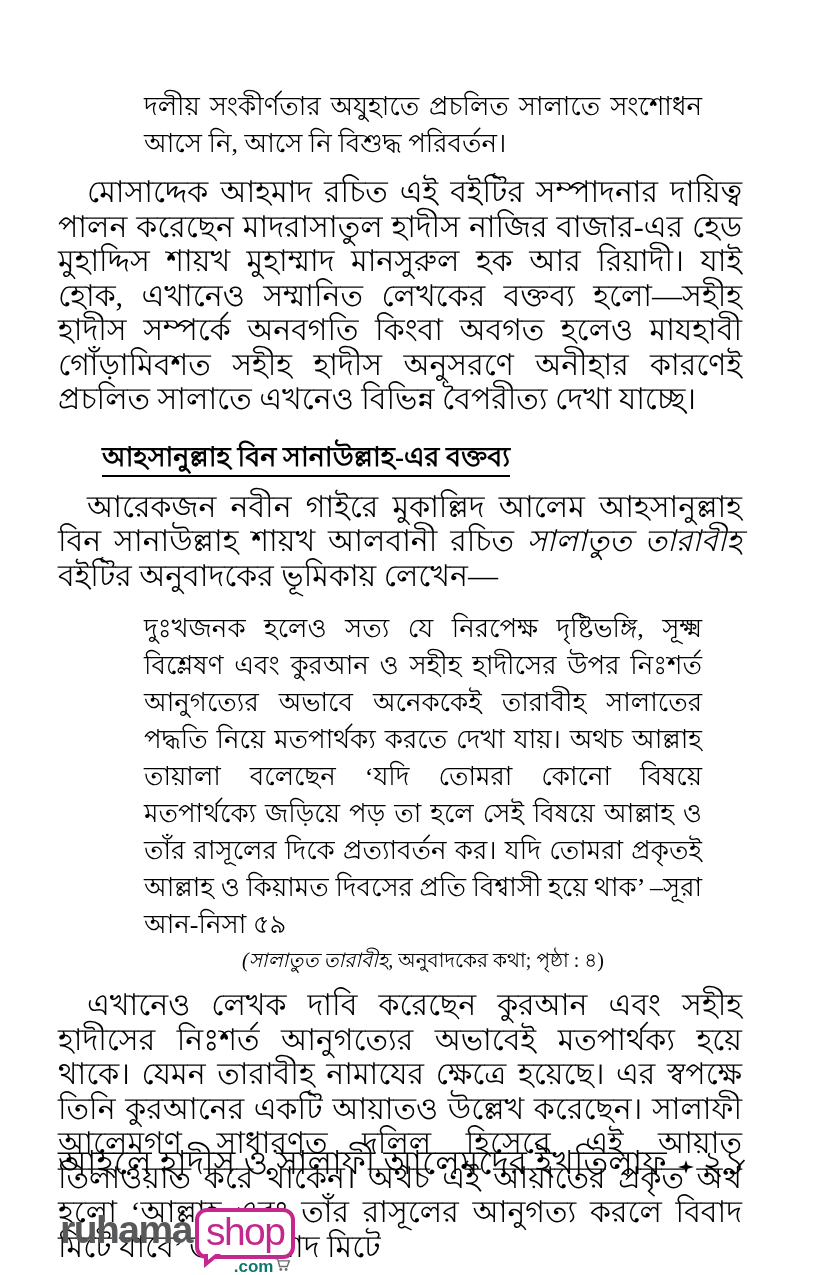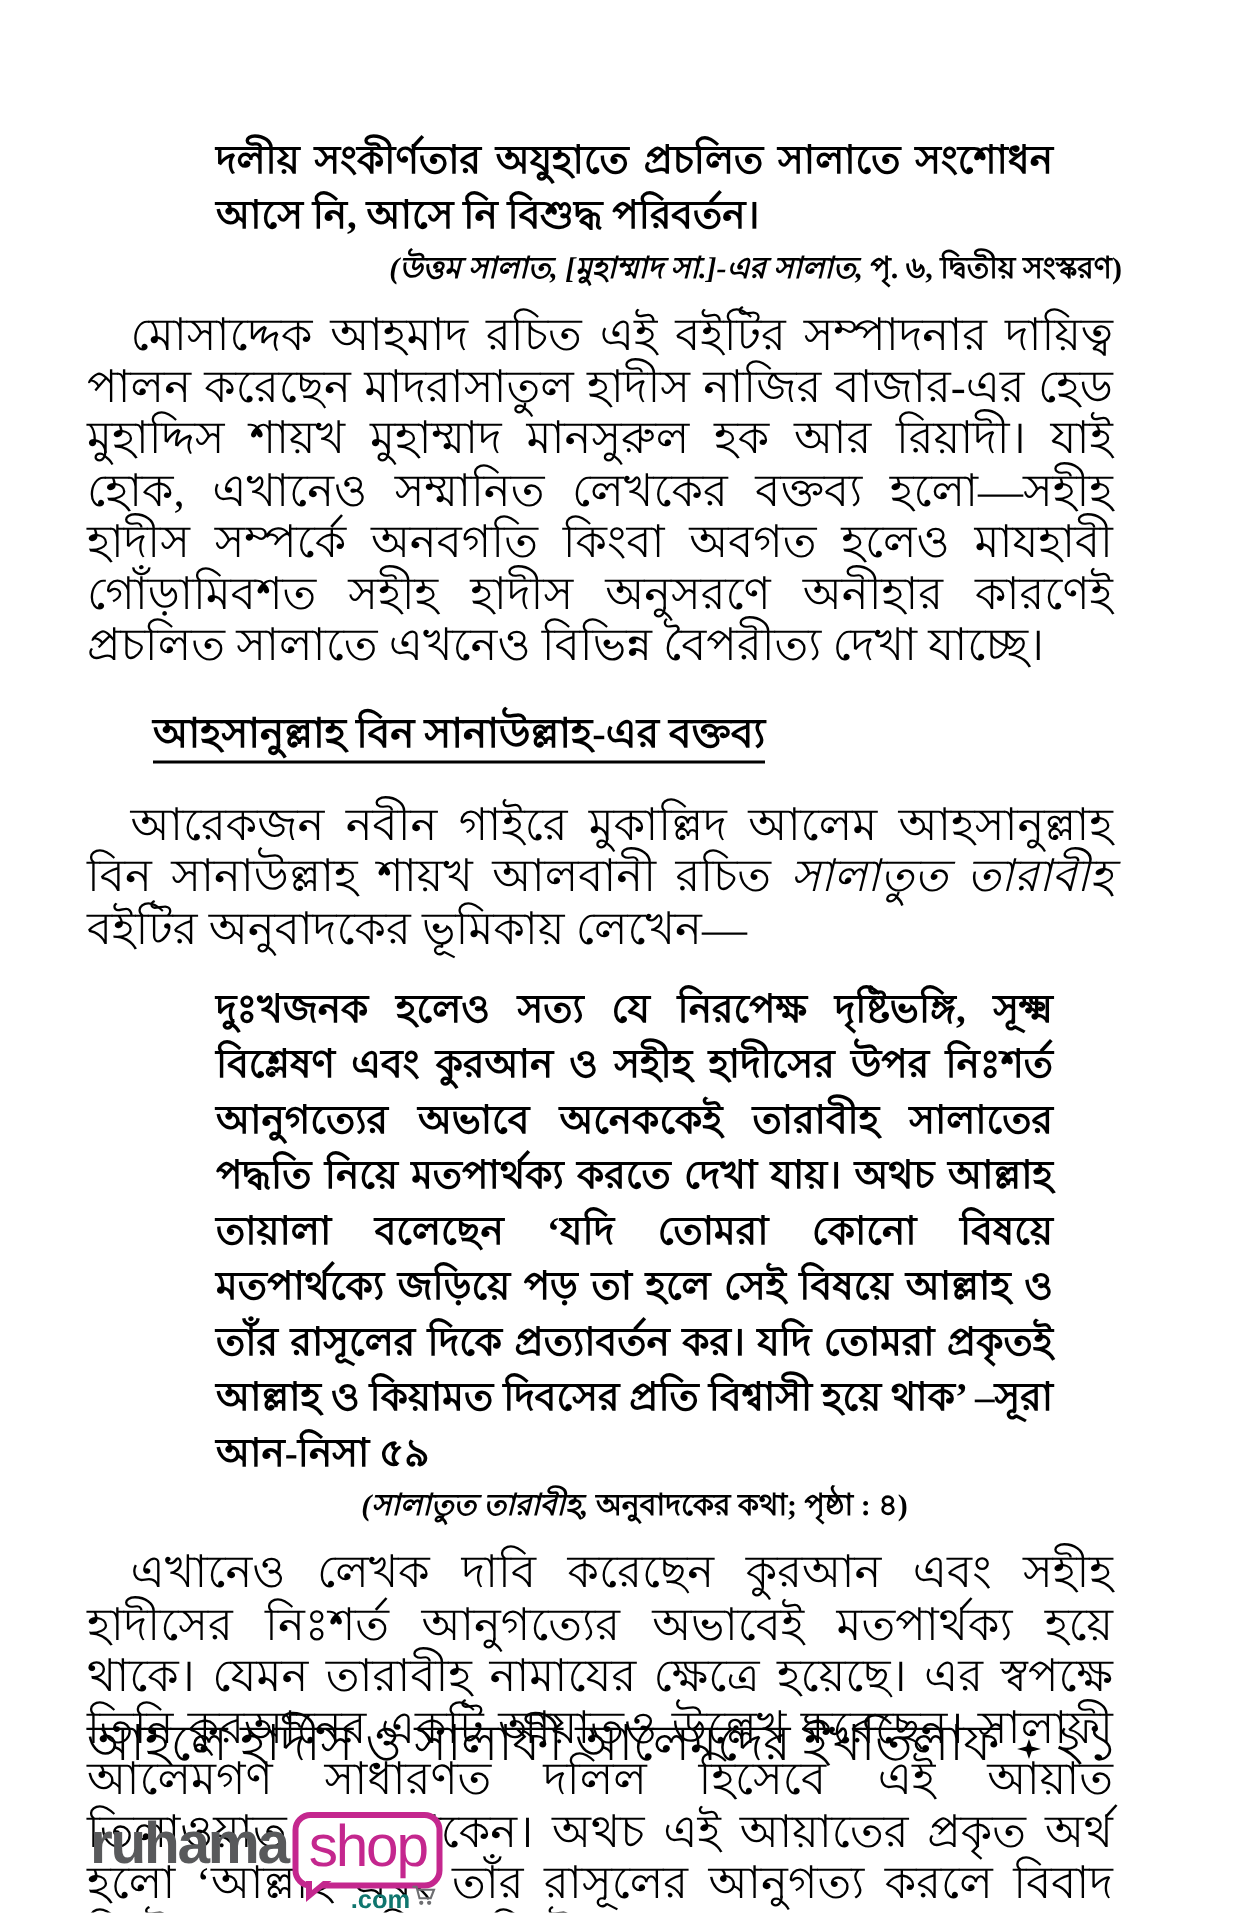"দলীয় সংকীর্ণতার অযুহাতে প্রচলিত সালাতে" .quote-block { font-weight: bold -> none }
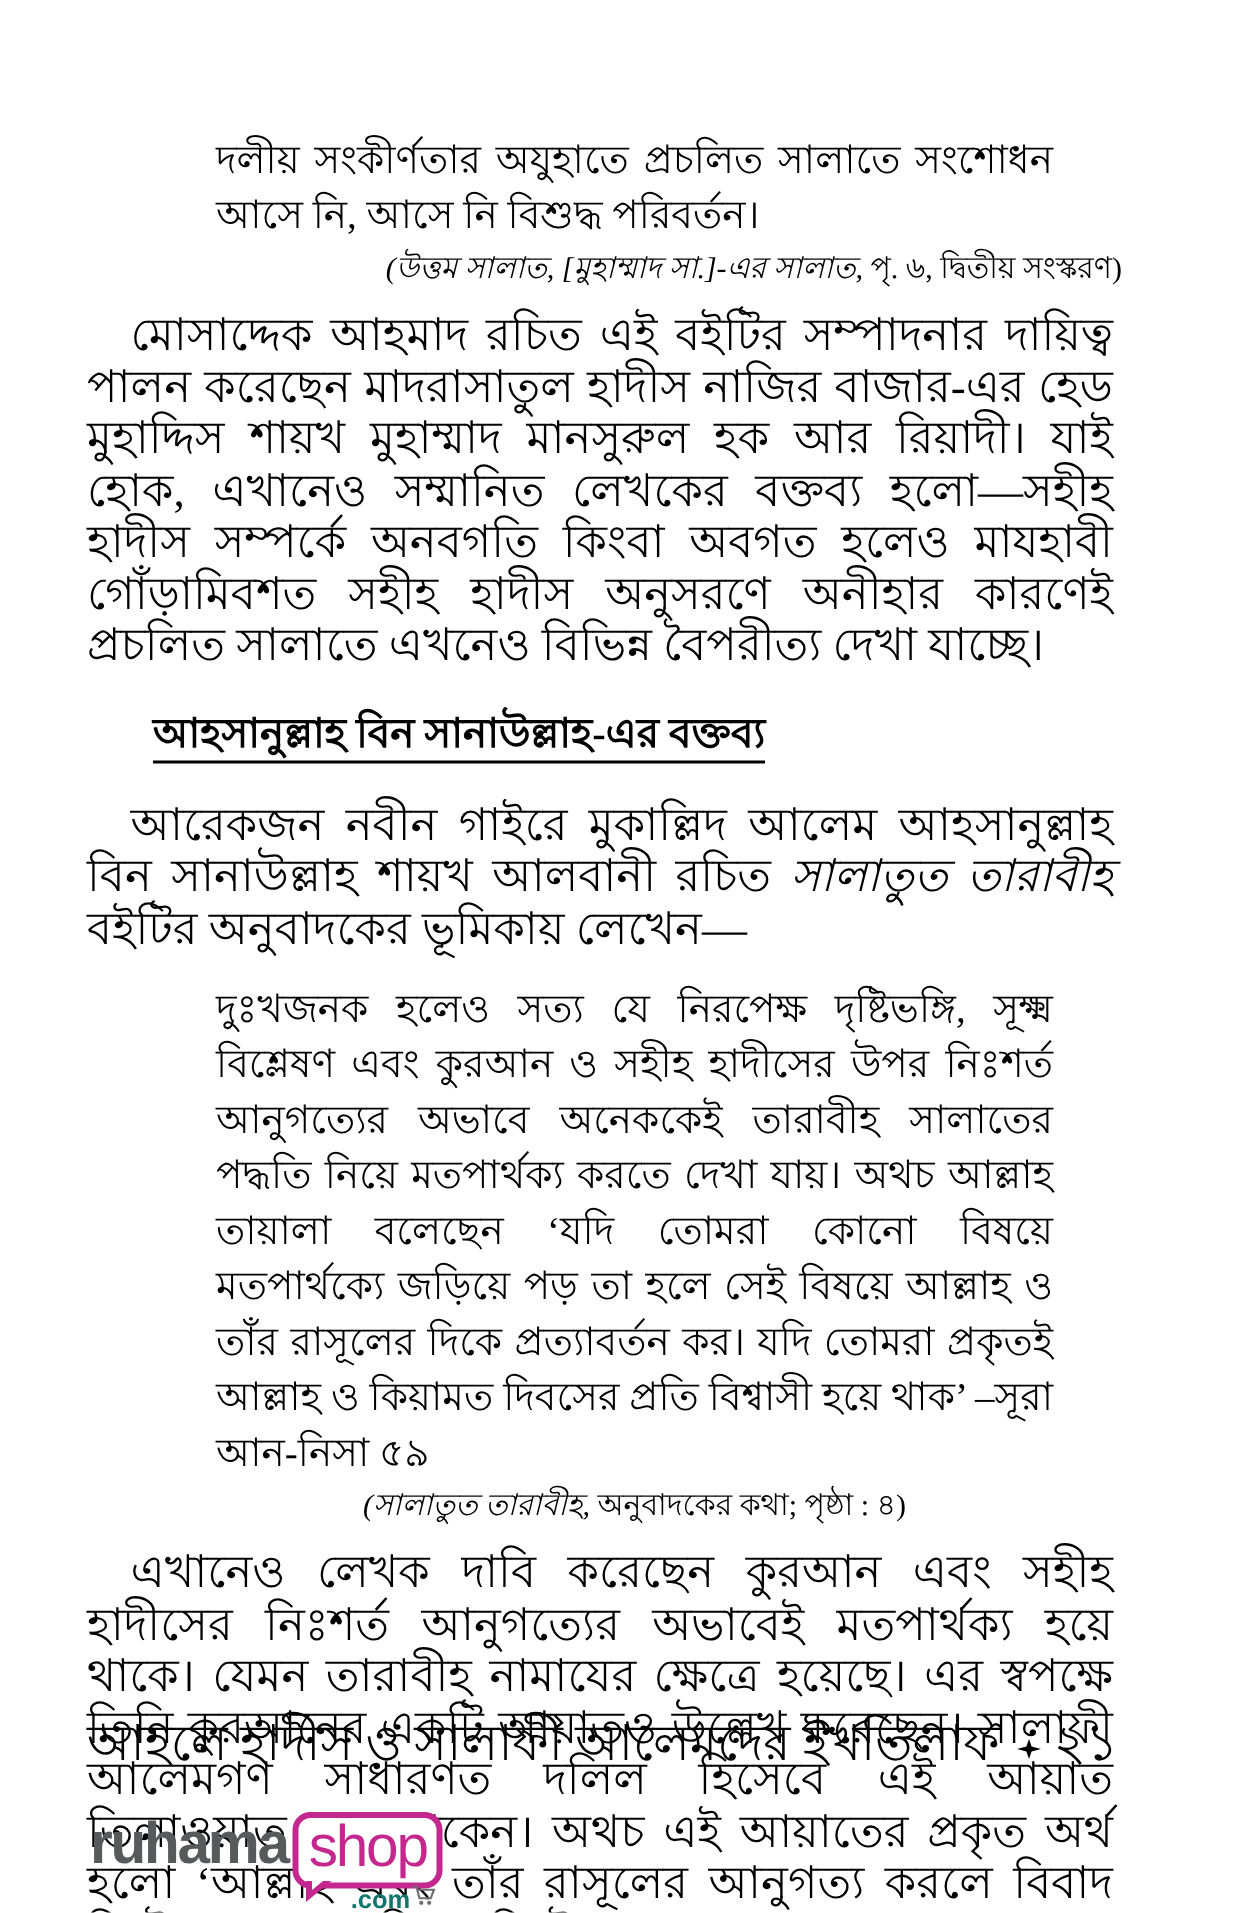"(উত্তম সালাত, [মুহাম্মাদ সা.]-এর সালাত," p.citation { html: <p><span>(উত্তম সালাত, [মুহাম্মাদ সা.]-এর সালাত,</span><span> পৃ. ৬, দ্বিতীয় সংস্করণ)</span></p> -> none }
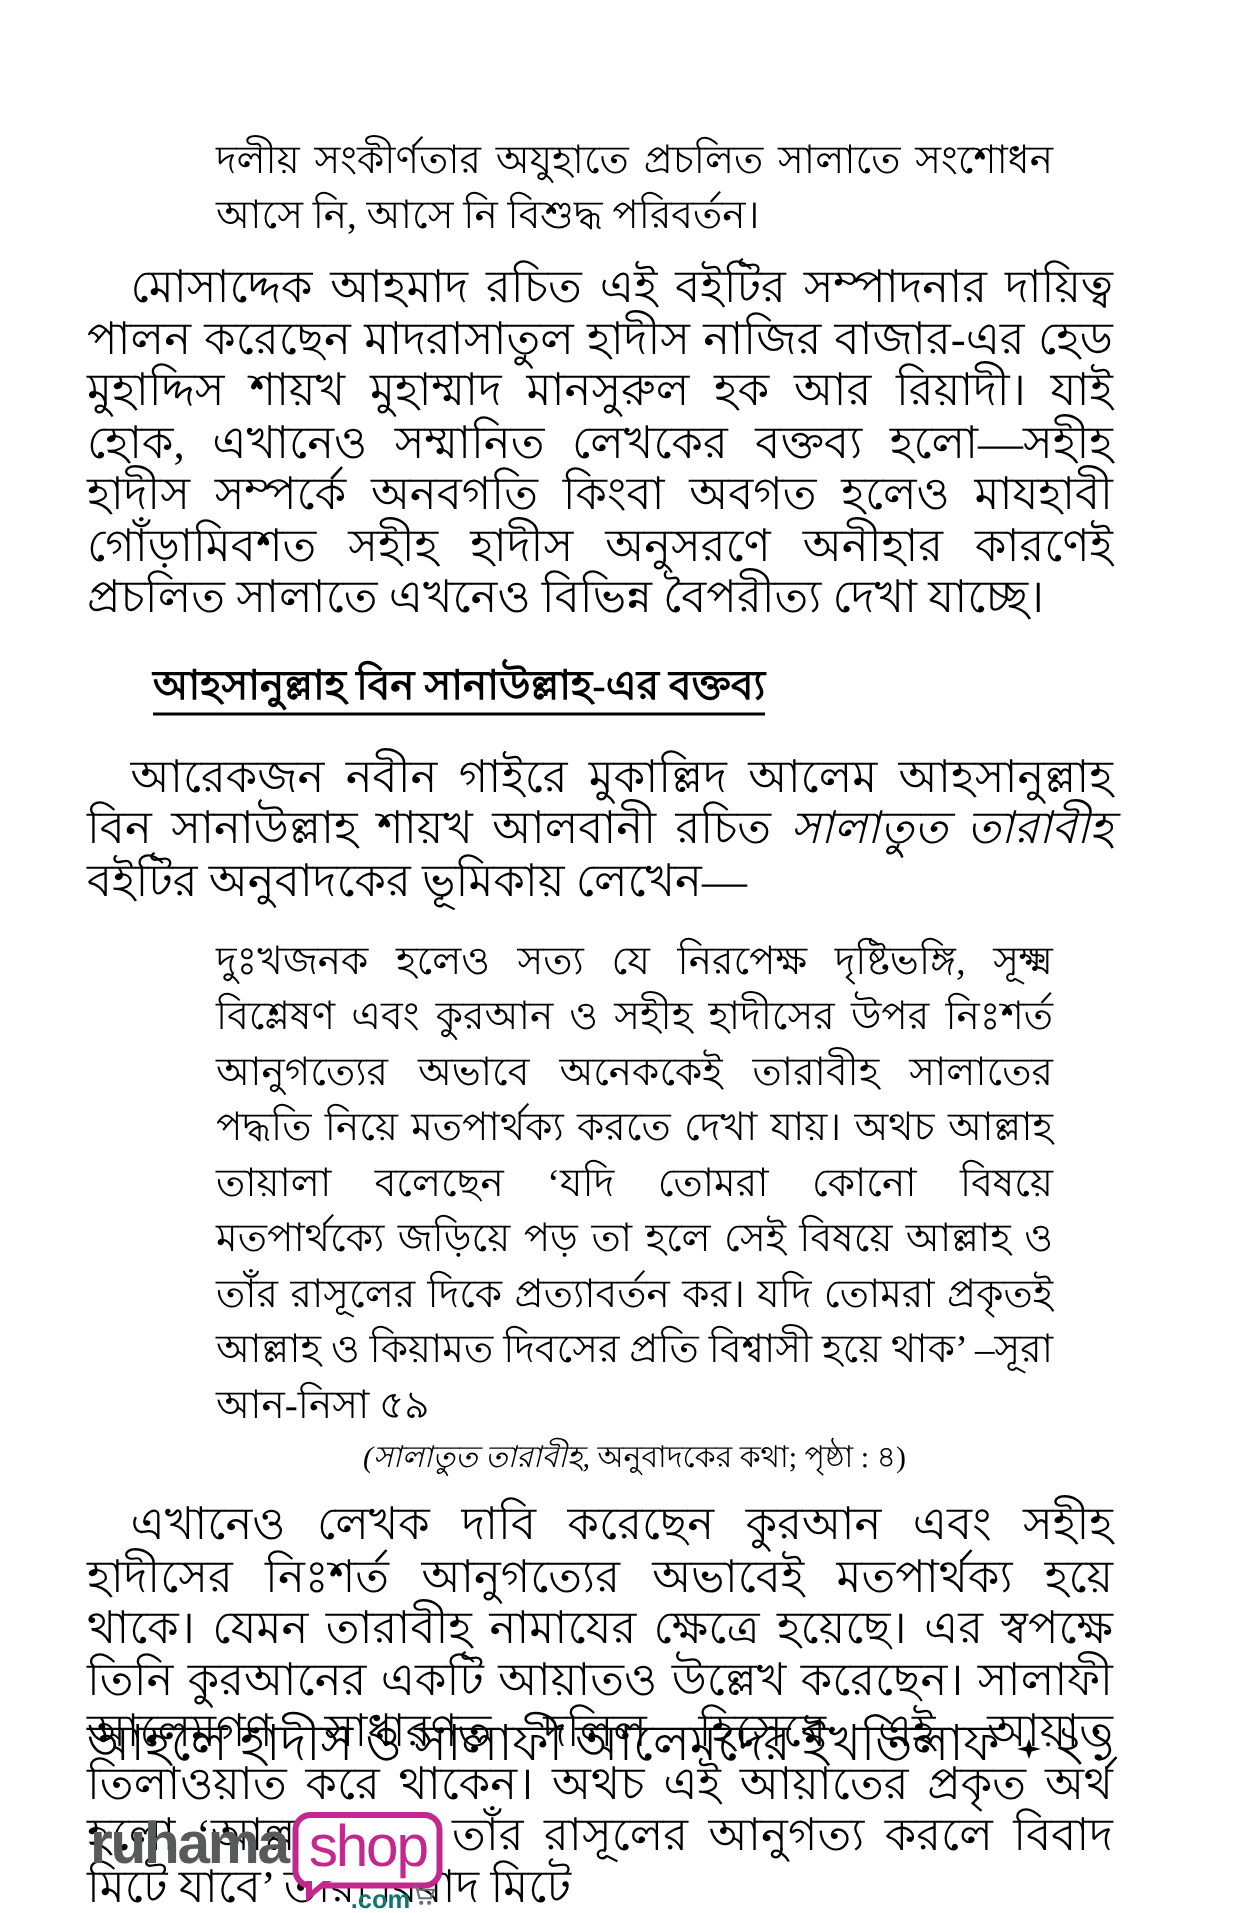"আহসানুল্লাহ বিন সানাউল্লাহ-এর বক্তব্য" .section-heading { margin: 24px 0 12px 44px -> 24px 0 0 44px }
